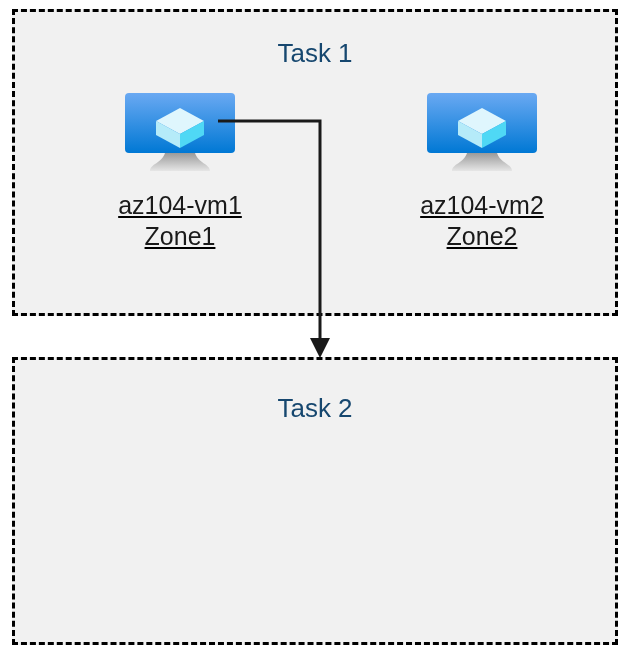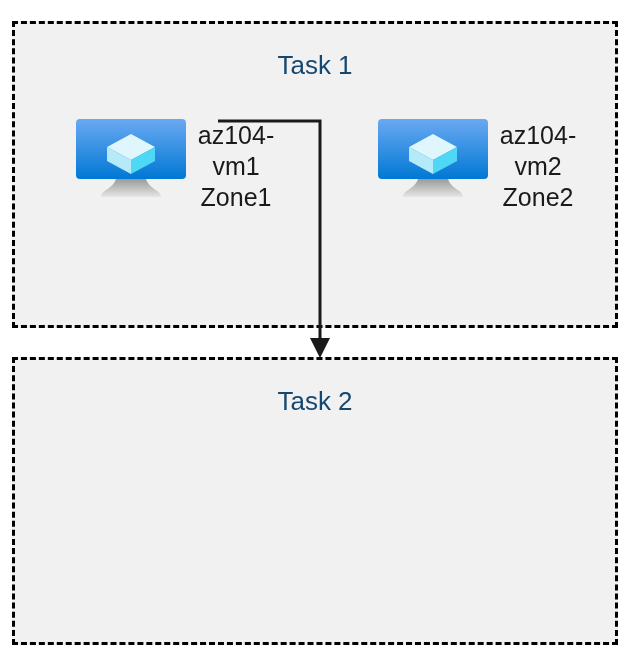"Task 1" #task1-box { top: 21px -> 9px }
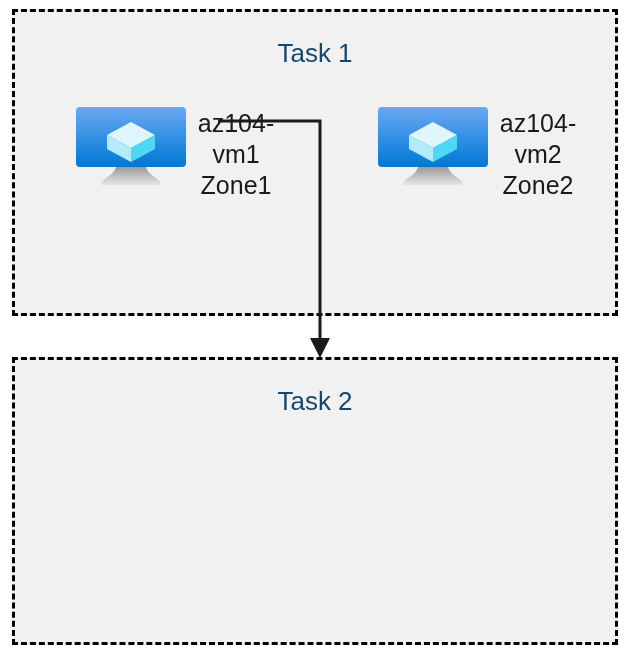"az104-vm1" .vm-node { flex-direction: row -> column; text-decoration: none -> underline }
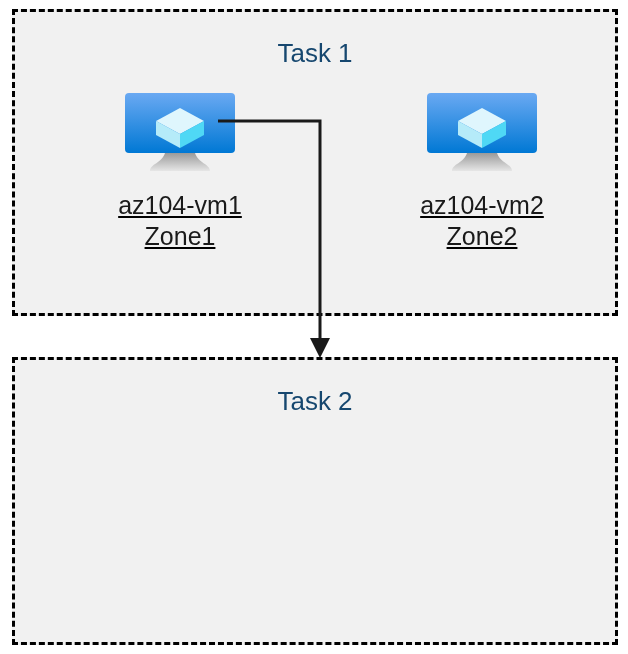"Task 2" #task2-title { top: 26px -> 33px }
